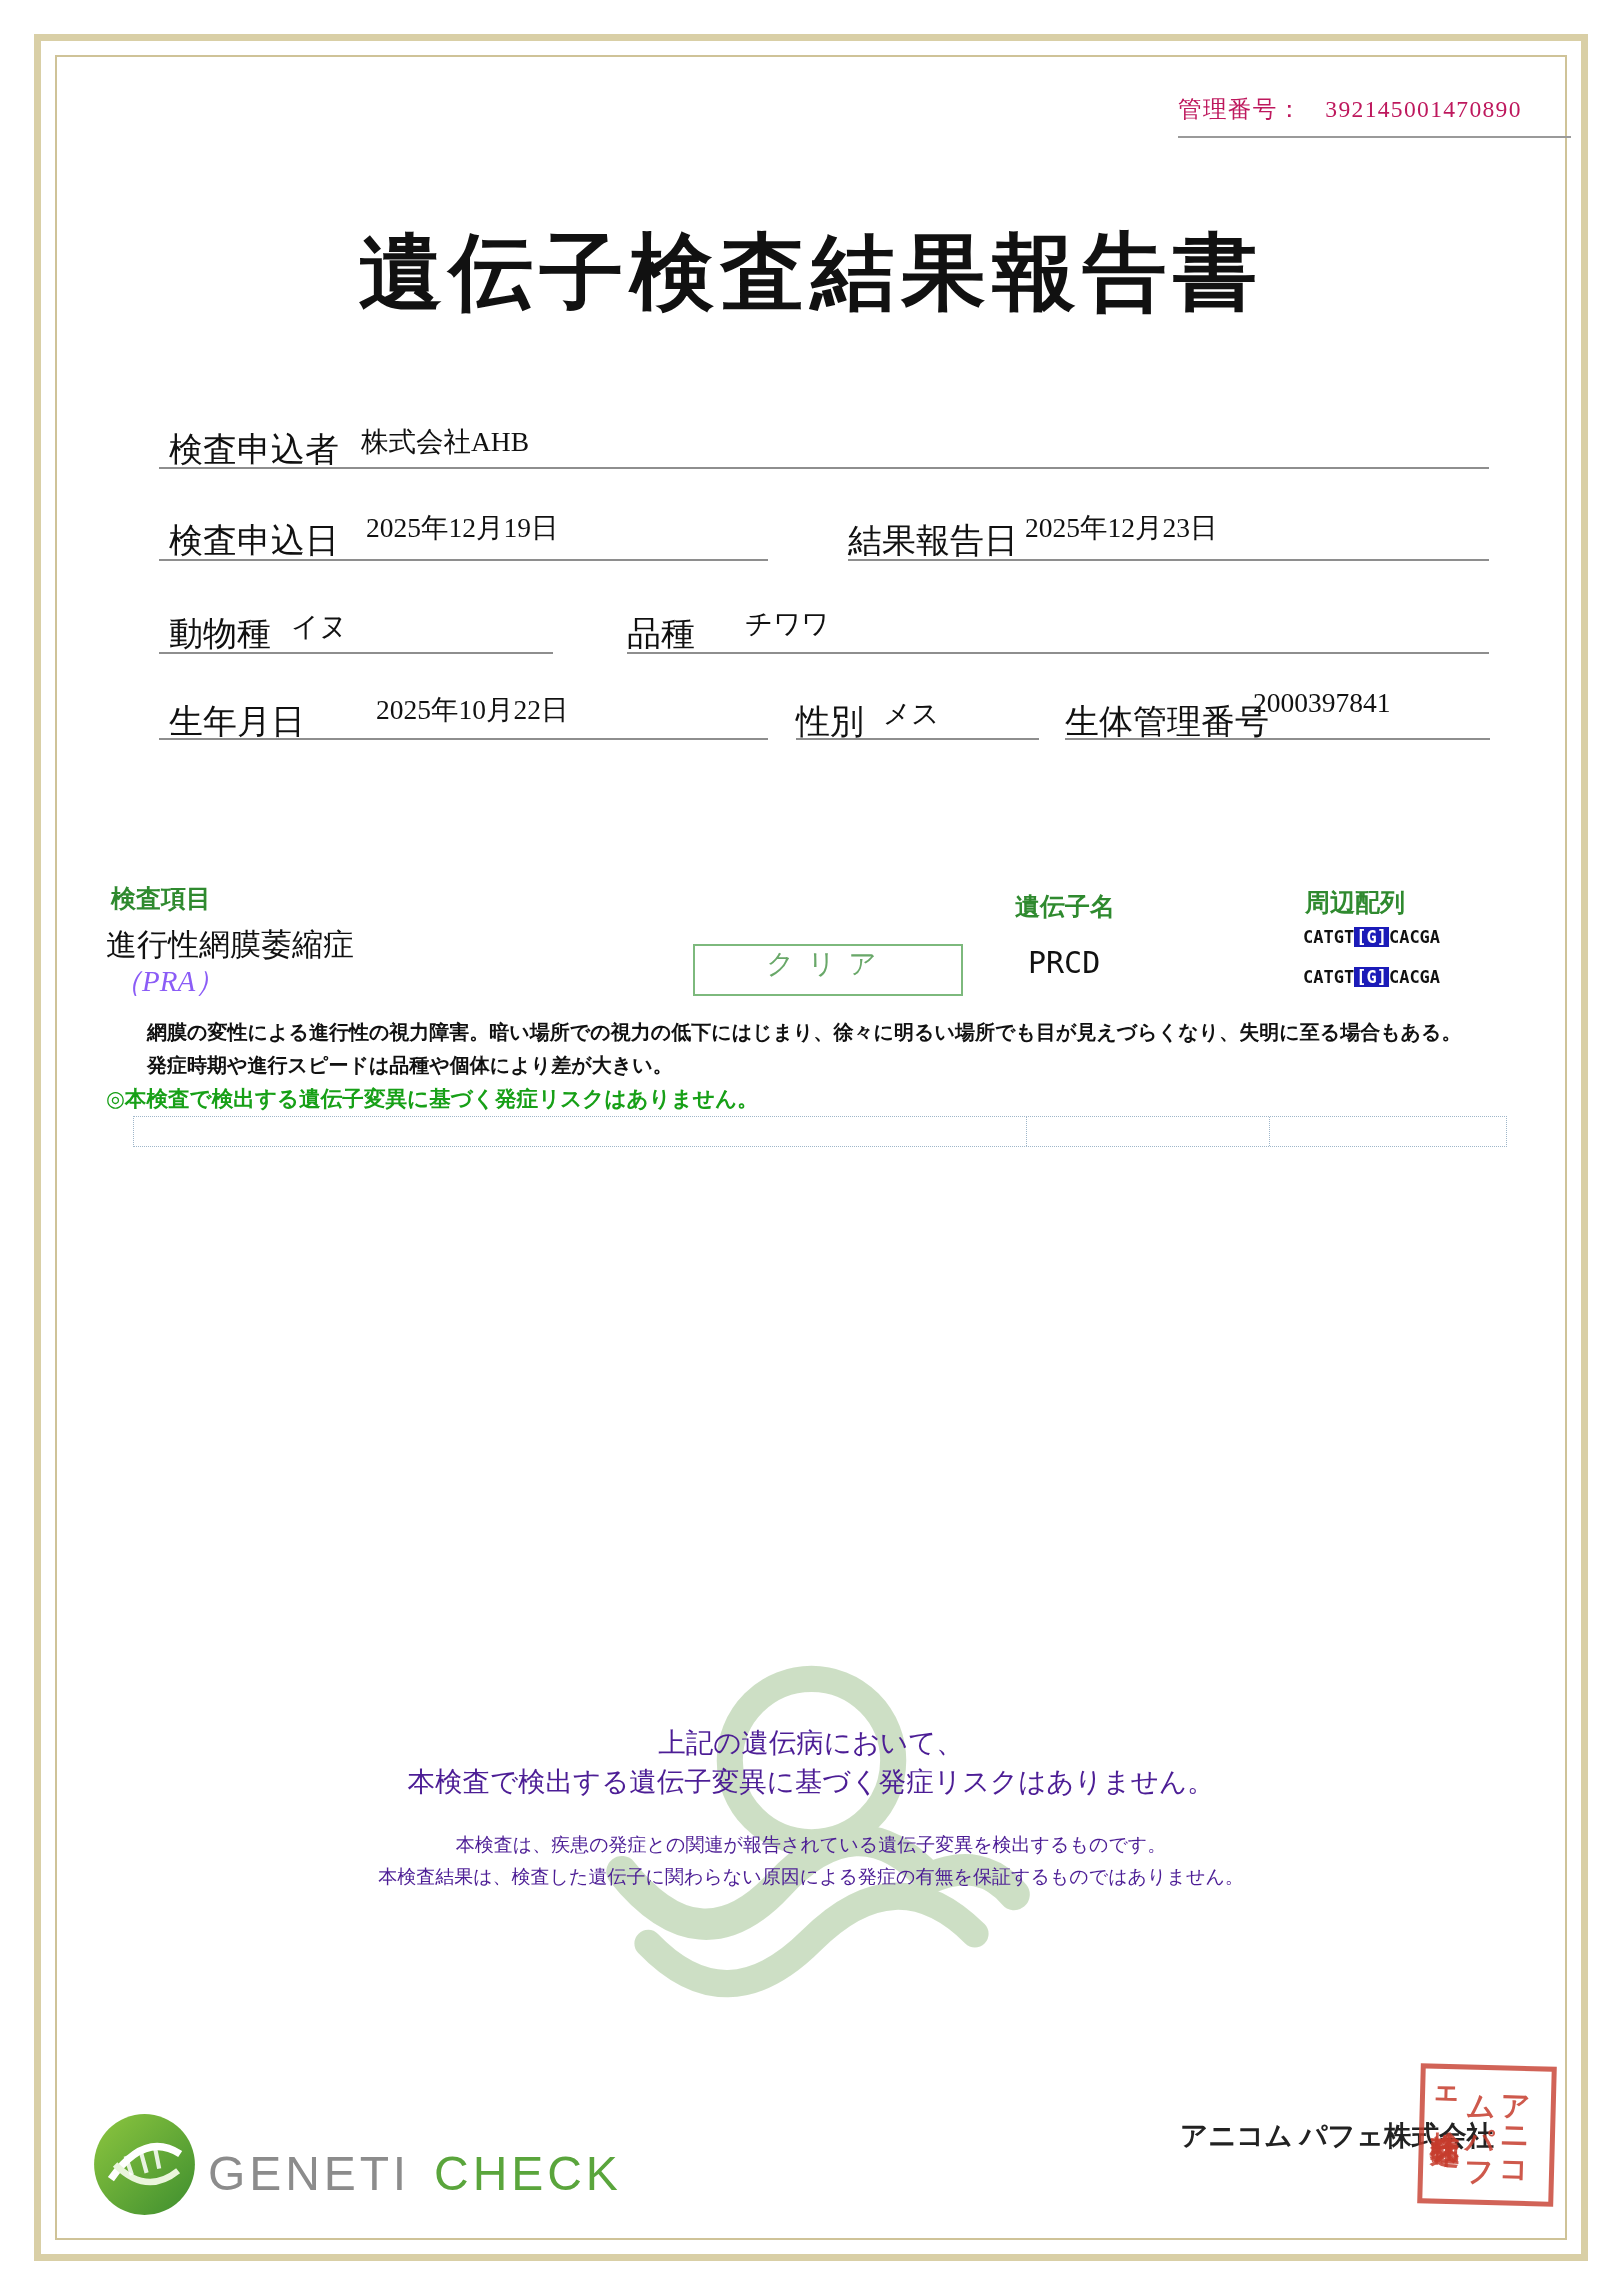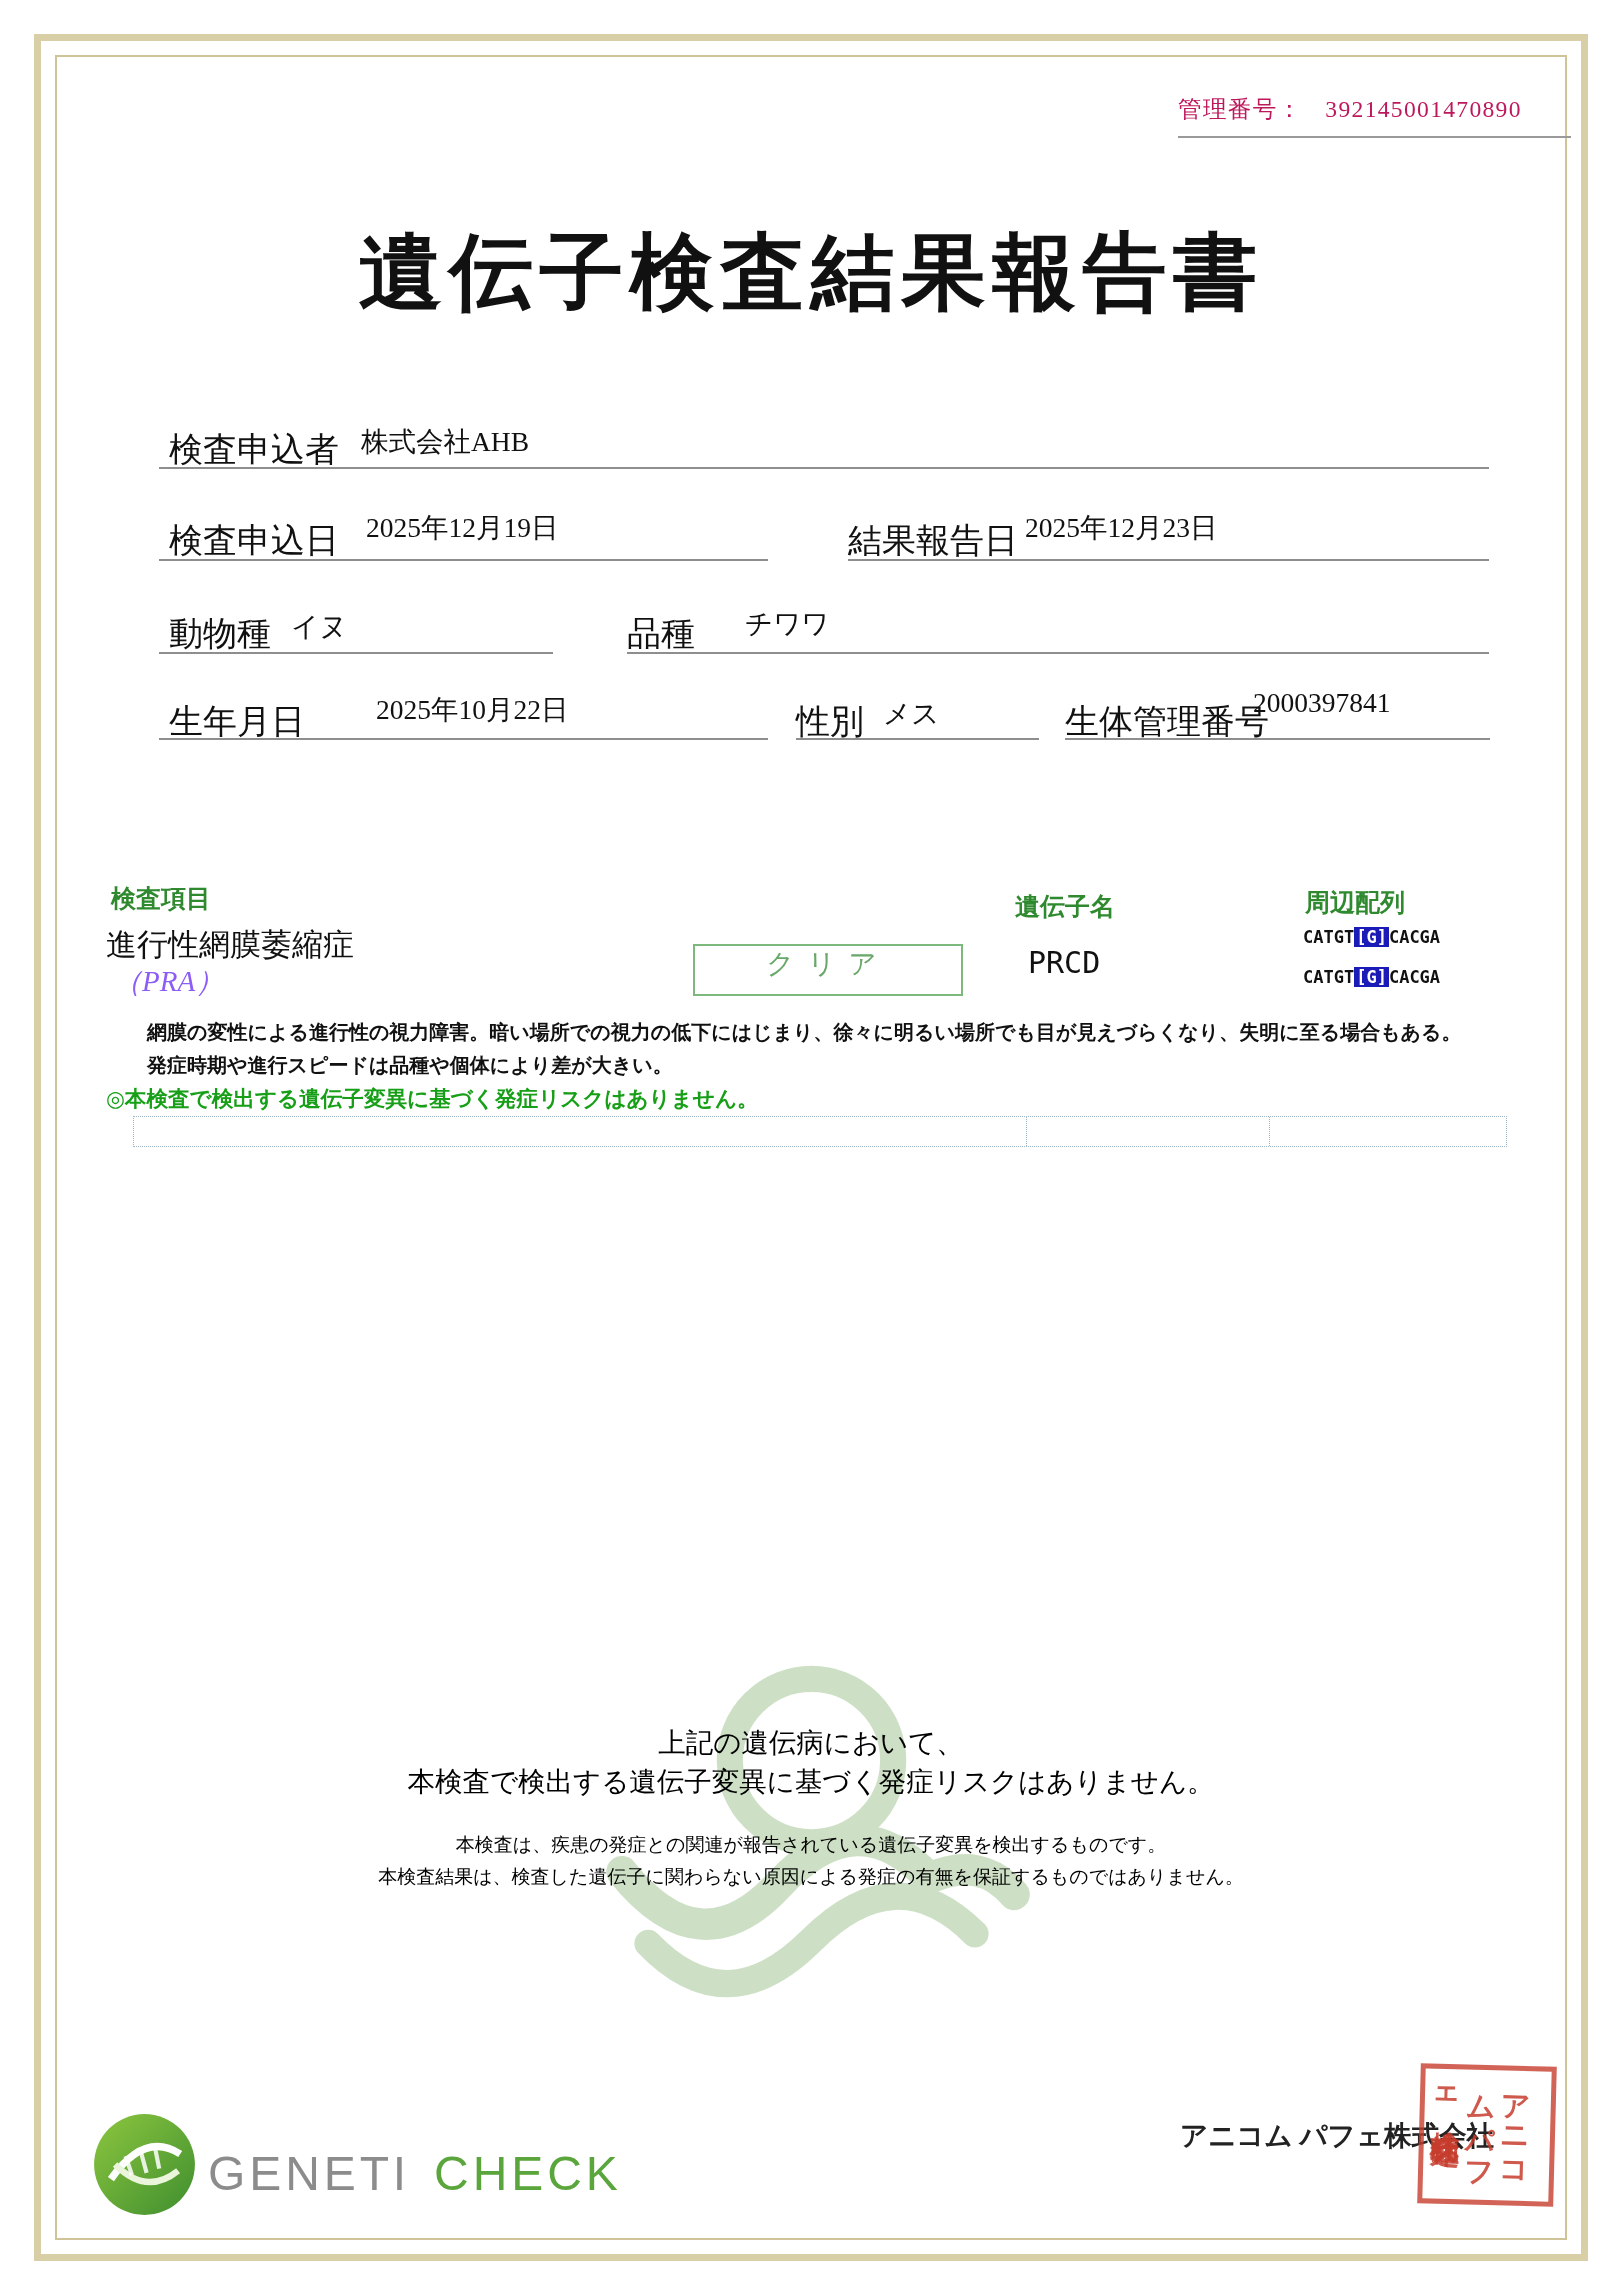"上記の遺伝病において、" .sum-l { color: #000000 -> #4c1d95 }
